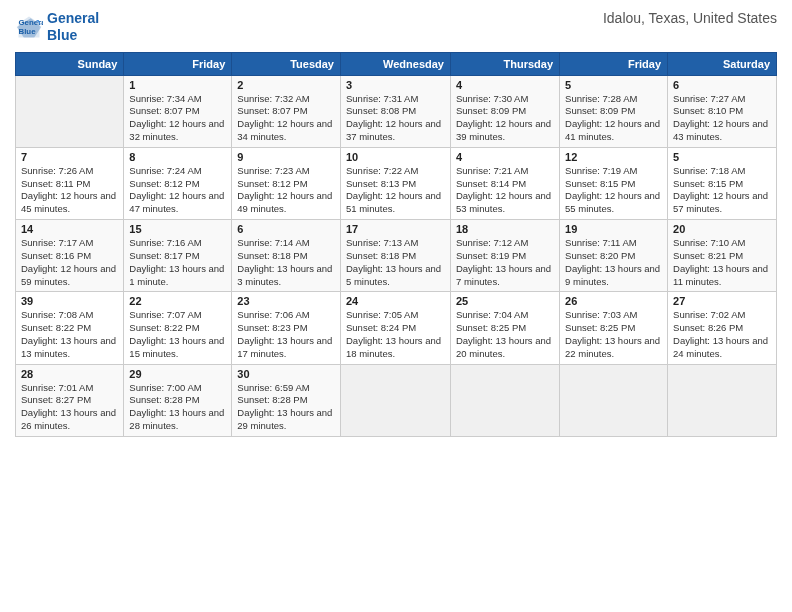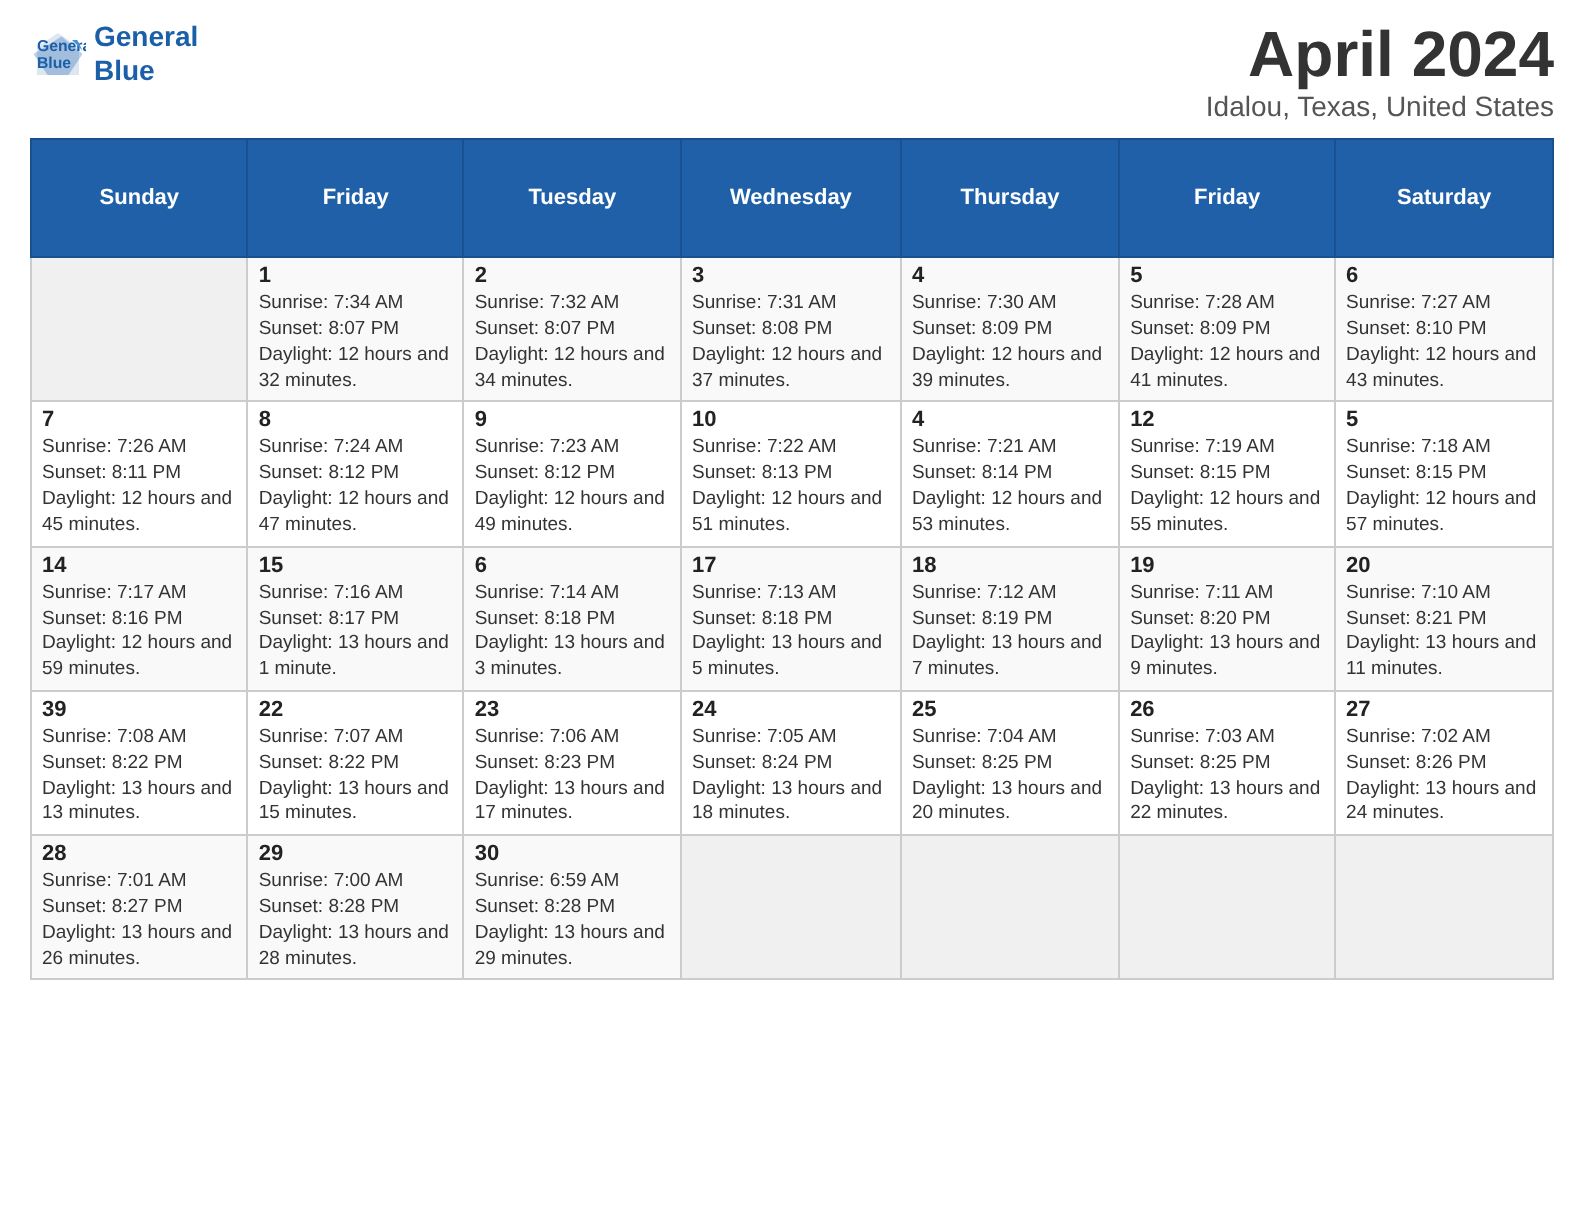"April 2024" div.month-title { html: <div>April 2024</div> -> none }
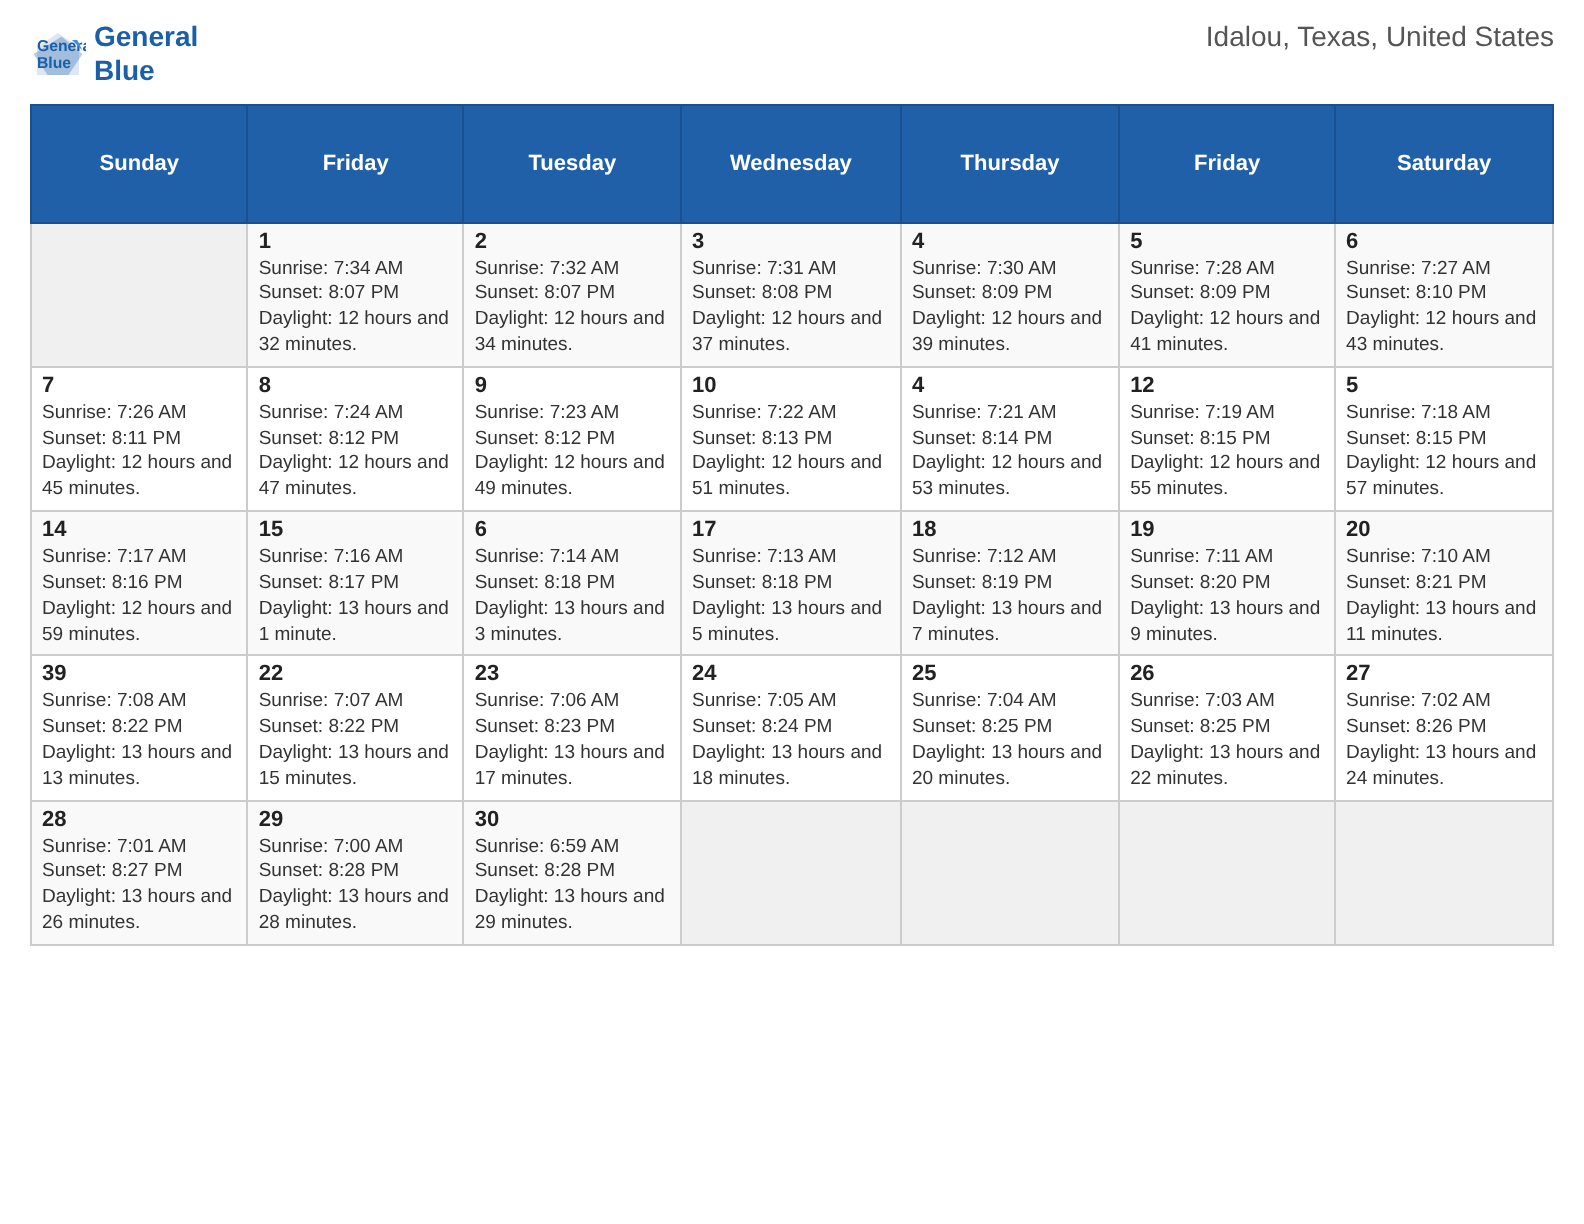"Sunday" thead tr th { padding: 23px 6px -> 5px 6px; text-align: center -> right }
